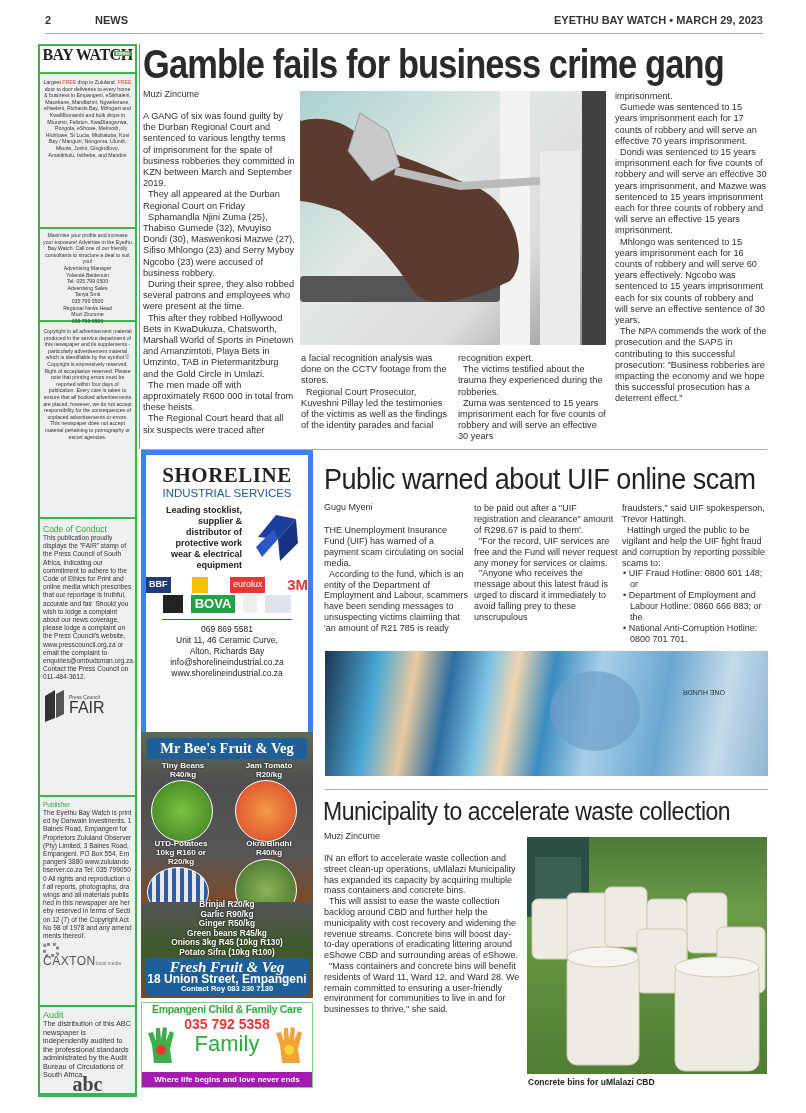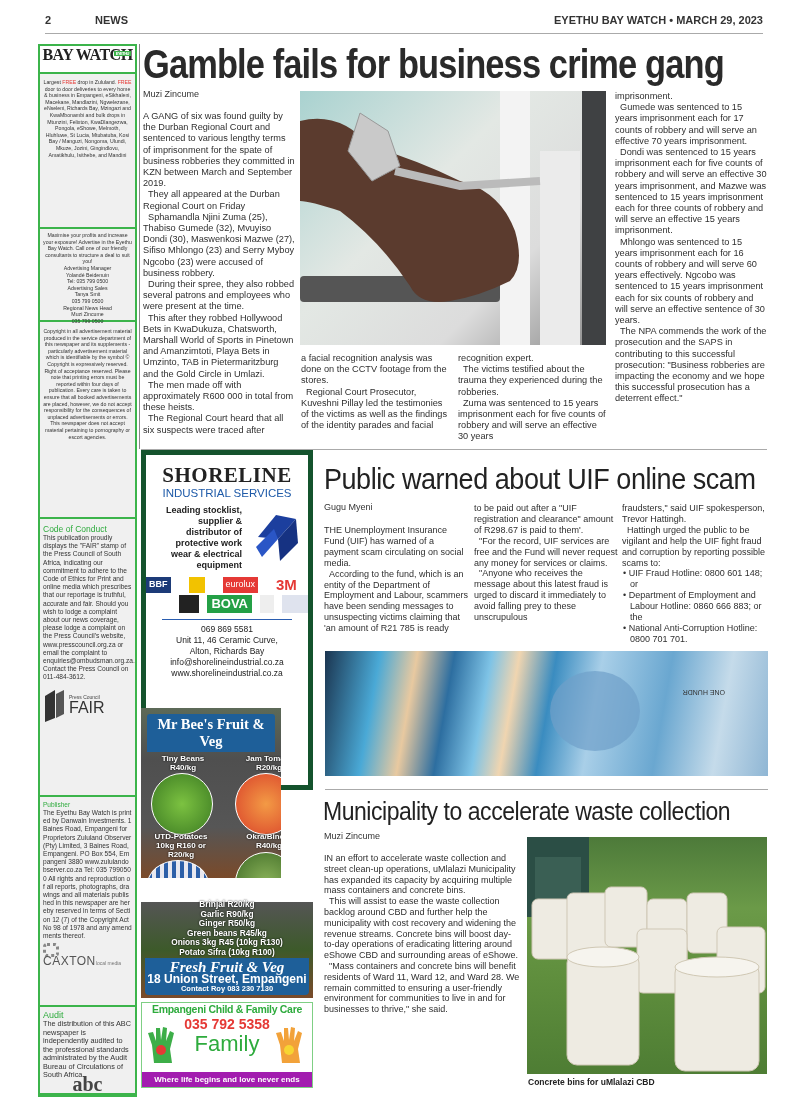"SHORELINE" .ad-shore { background: #14532d -> #3b82f6 }
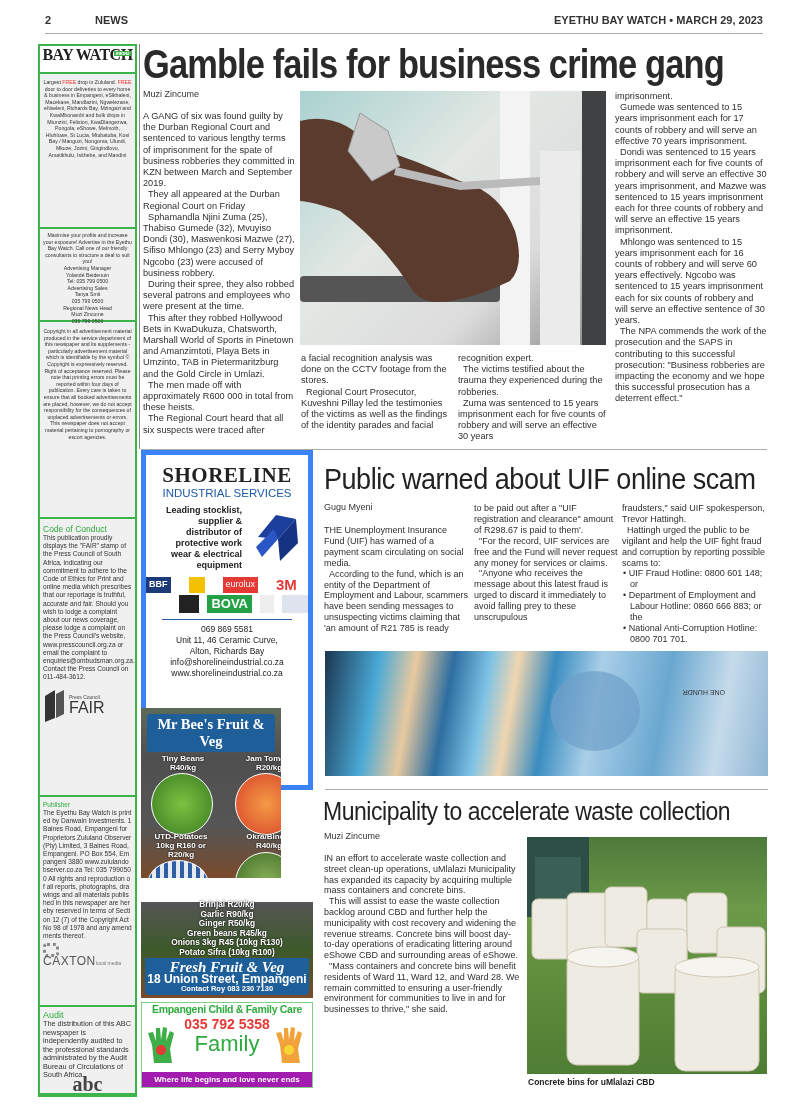"BBF" div { justify-content: flex-start -> space-between }
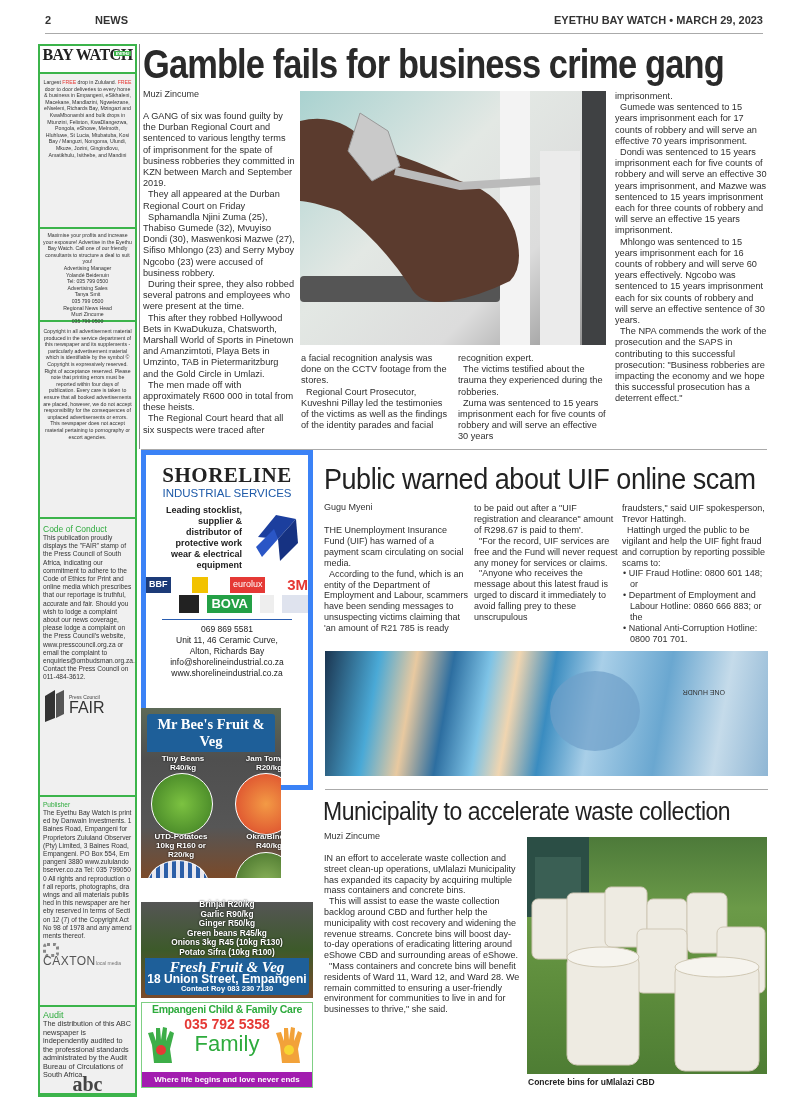"BOVA" div { justify-content: flex-end -> center }
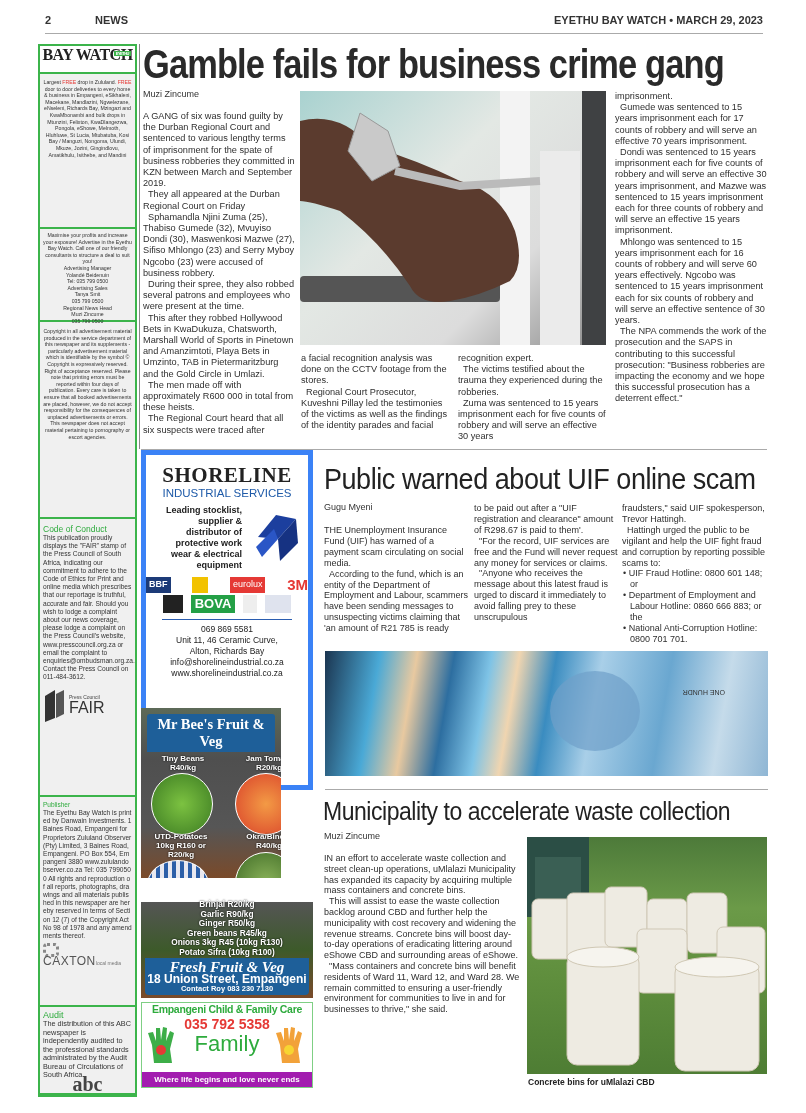"Mr Bee's Fruit & Veg" .ad-bees { top: 708px -> 732px; width: 140px -> 172px }
